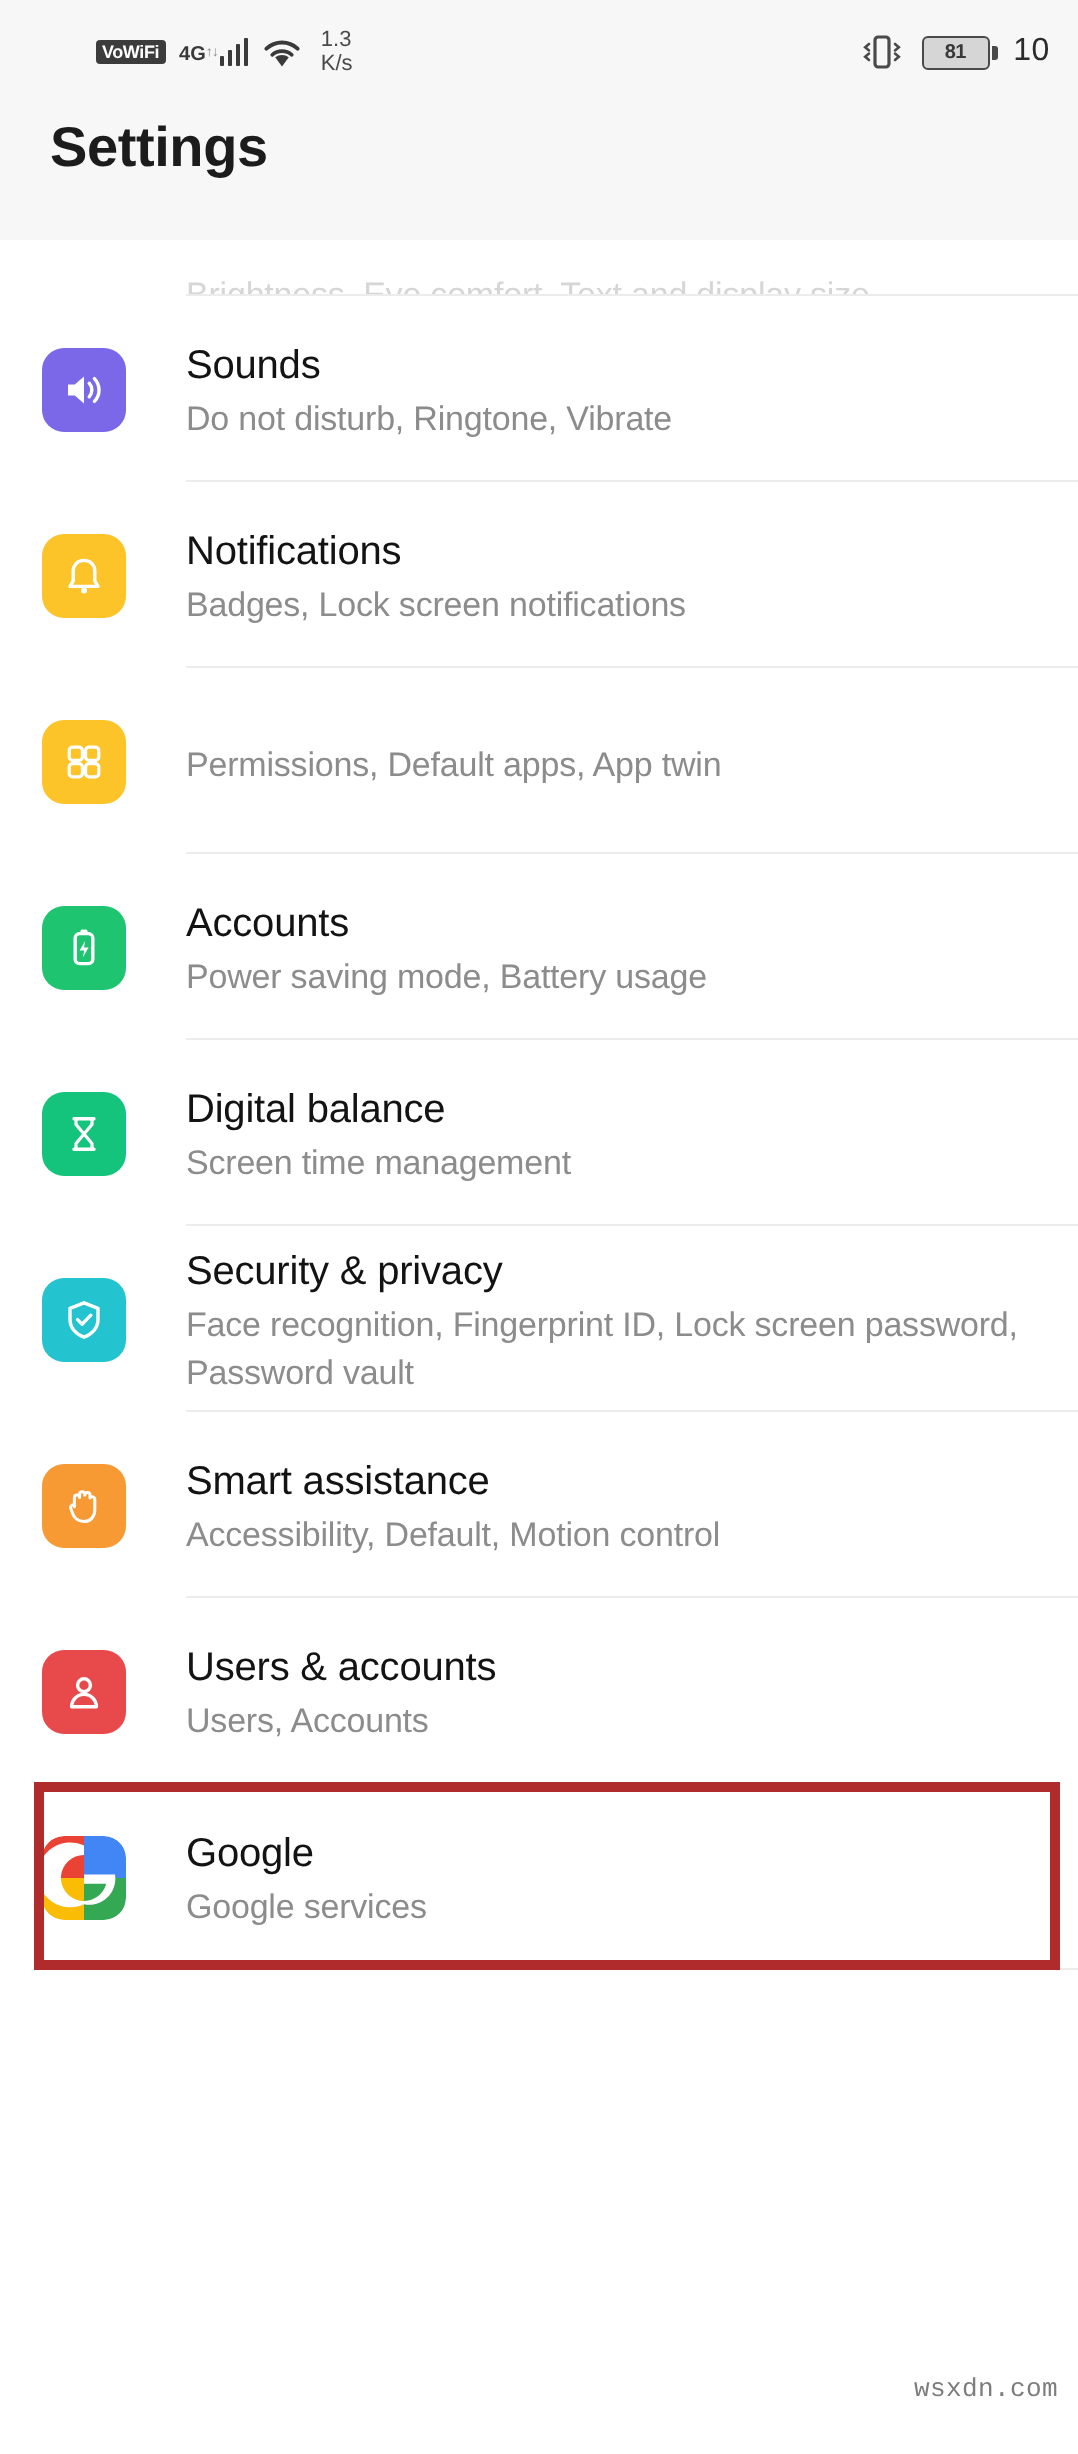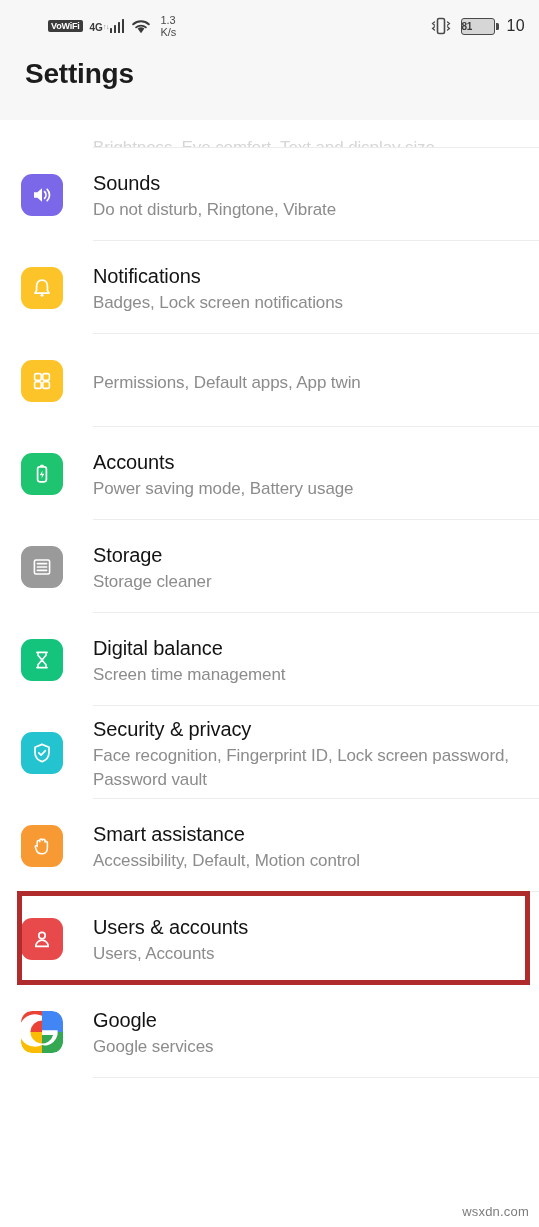"81" .battery-body { justify-content: flex-start -> center }
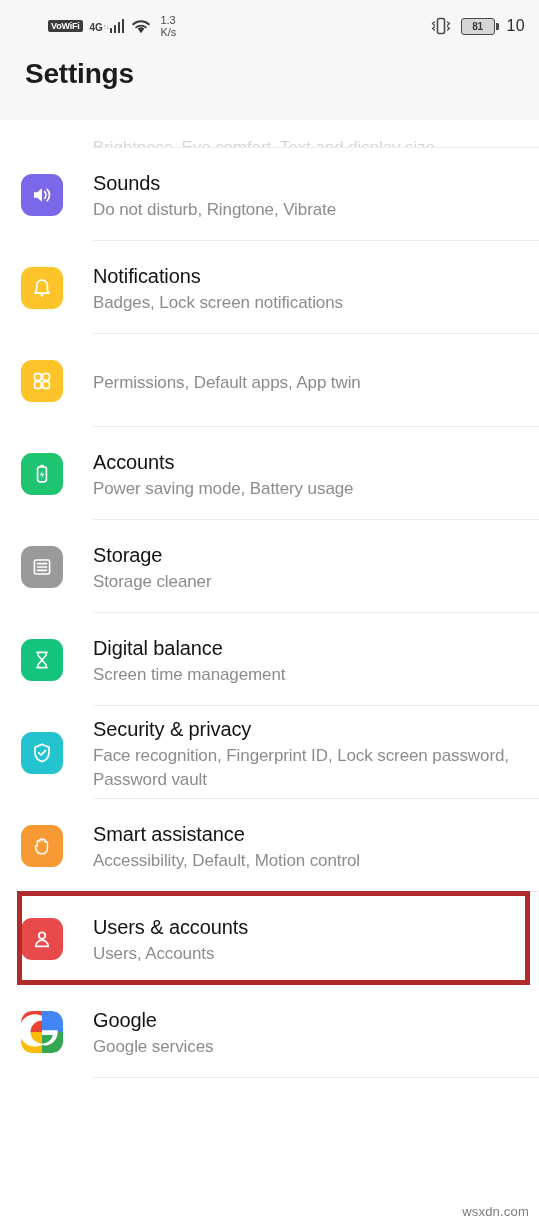"Storage" div.row { html: <div> <div> <svg> <rect></rect> <path></path> </svg> </div> <div> <div>Storage</div> <div>Storage cleaner</div> </div> <div></div> </div> -> none }
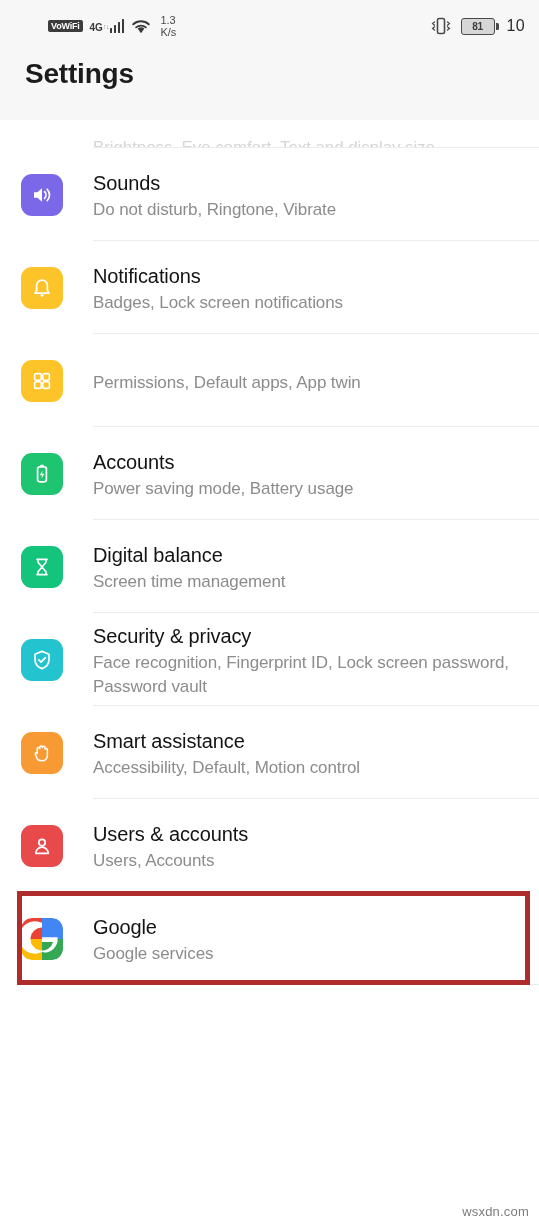"wsxdn.com" .watermark { bottom: 8px -> 25px; font-family: none -> Liberation Mono, monospace }
